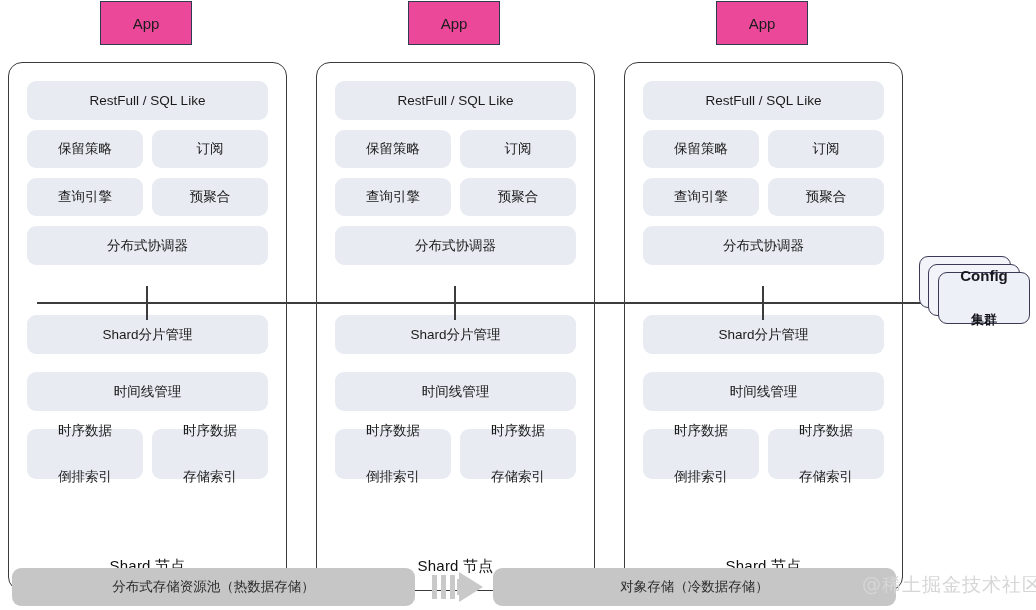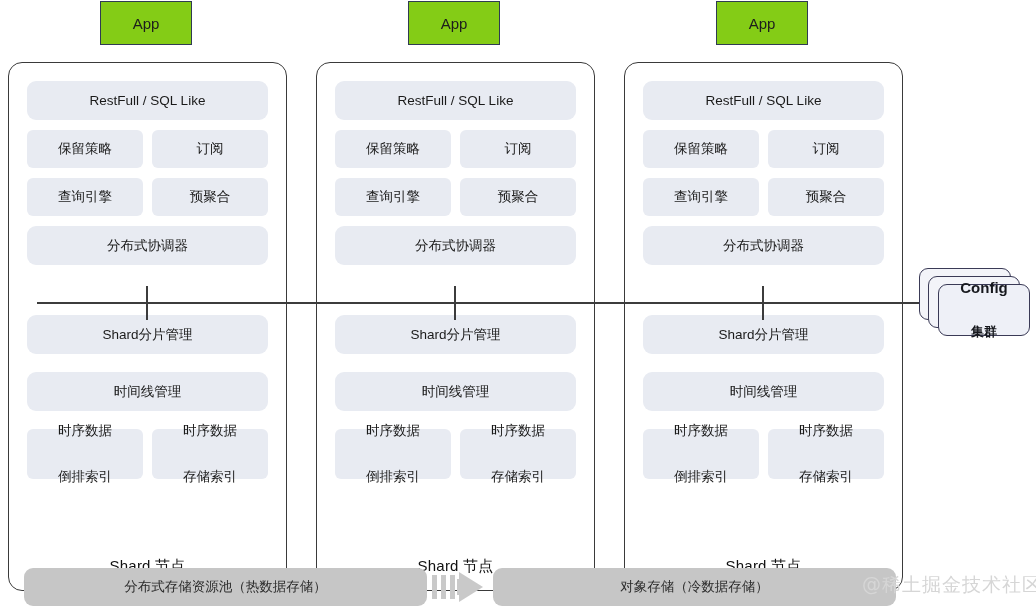"App" .app-box { background: #84cc16 -> #ec4899 }
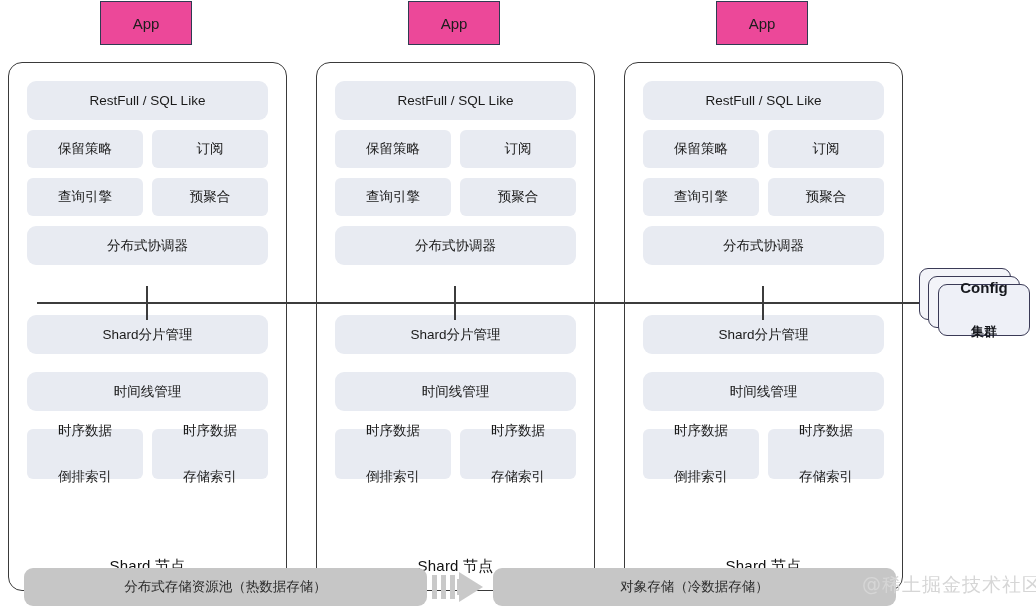"保留策略" .row2 .pill { border-radius: 6px -> none }
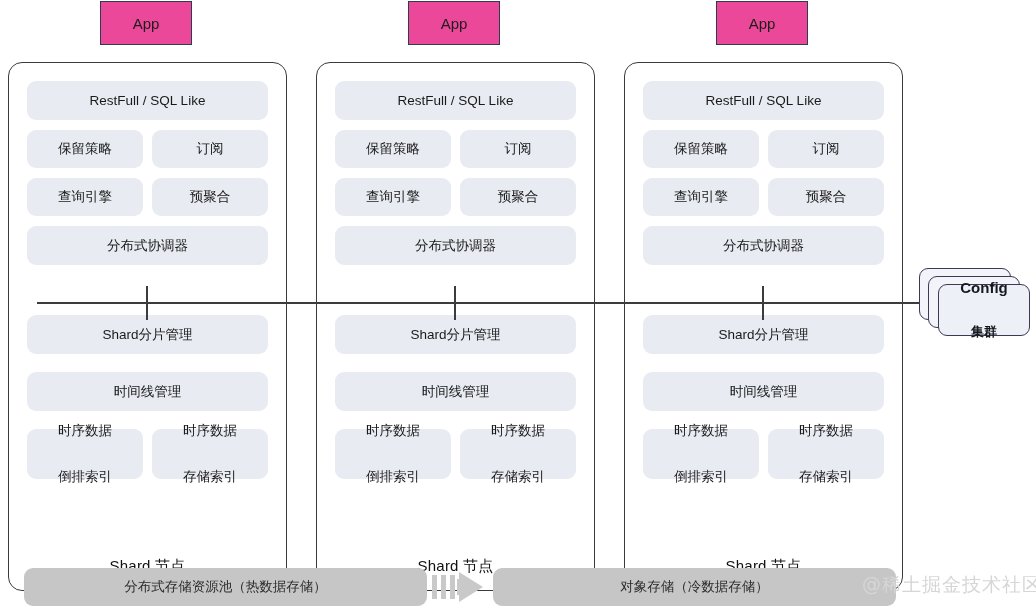"Config" .config-stack { top: 268px -> 256px }
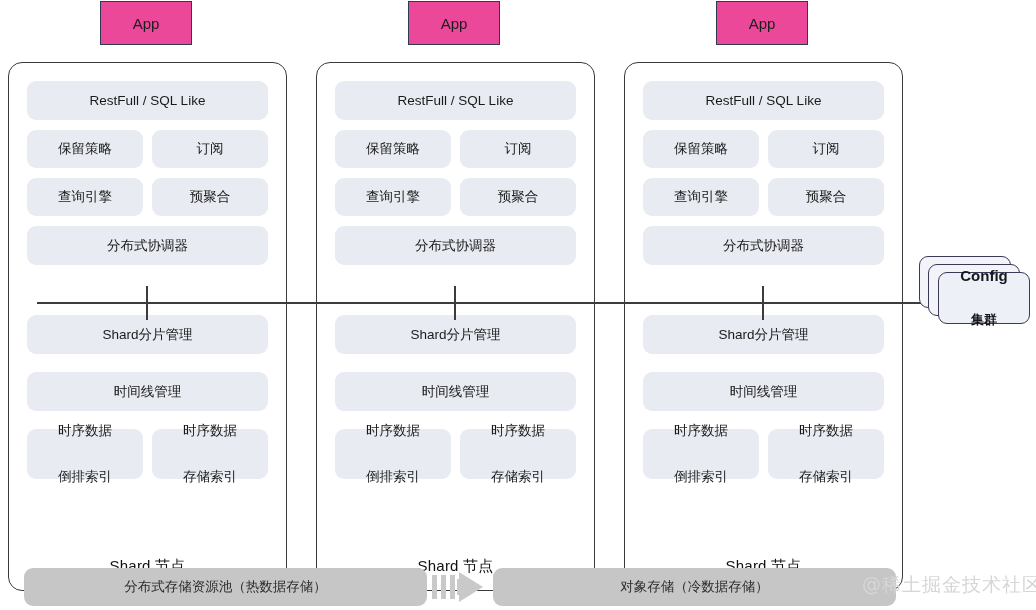"分布式存储资源池（热数据存储）" .storage-hot { left: 24px -> 12px }
